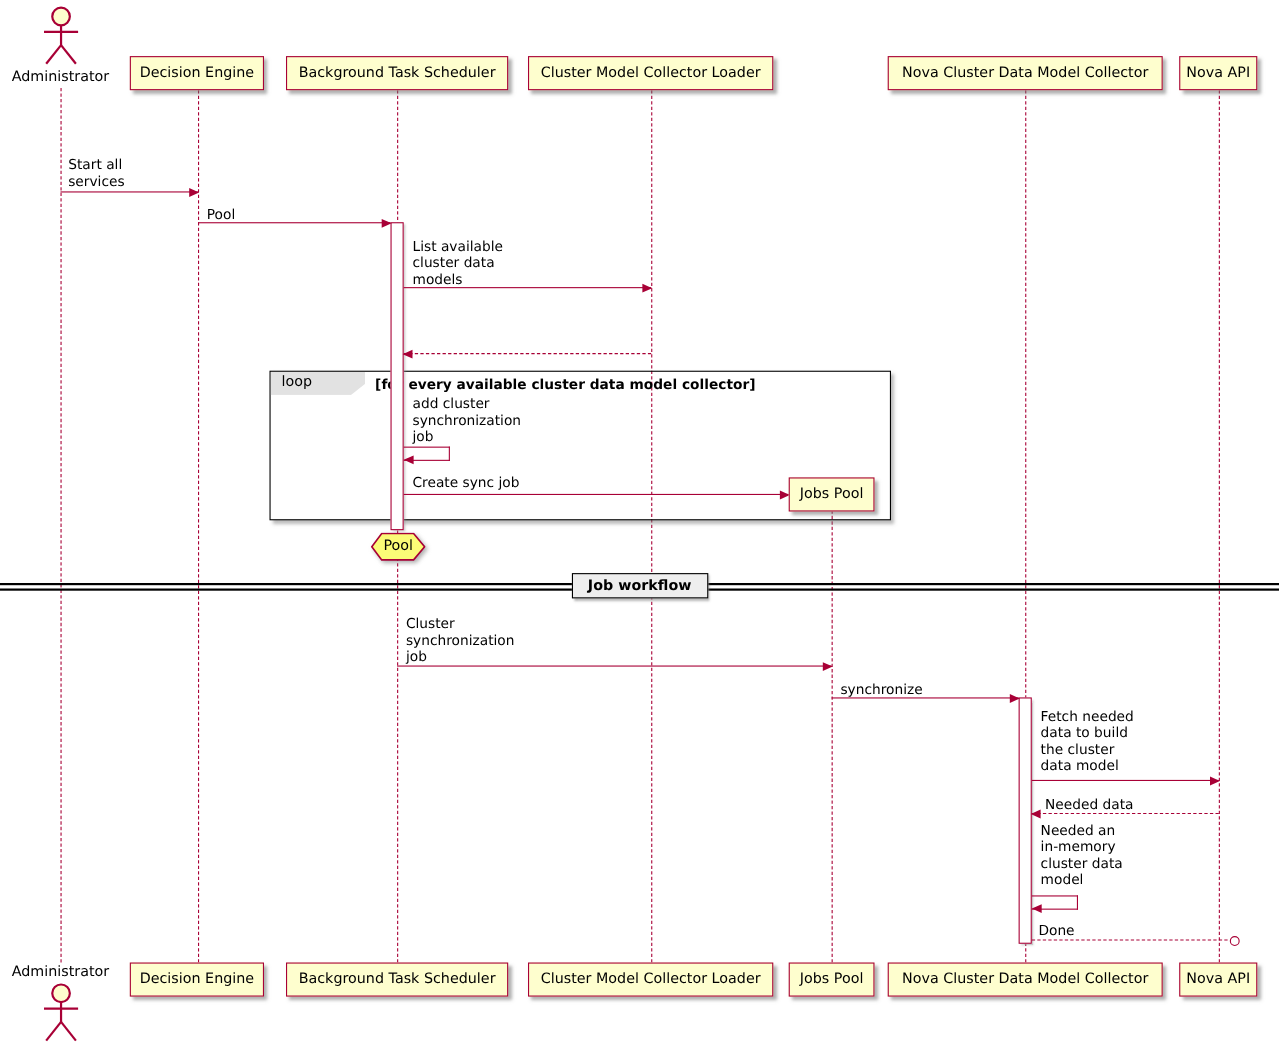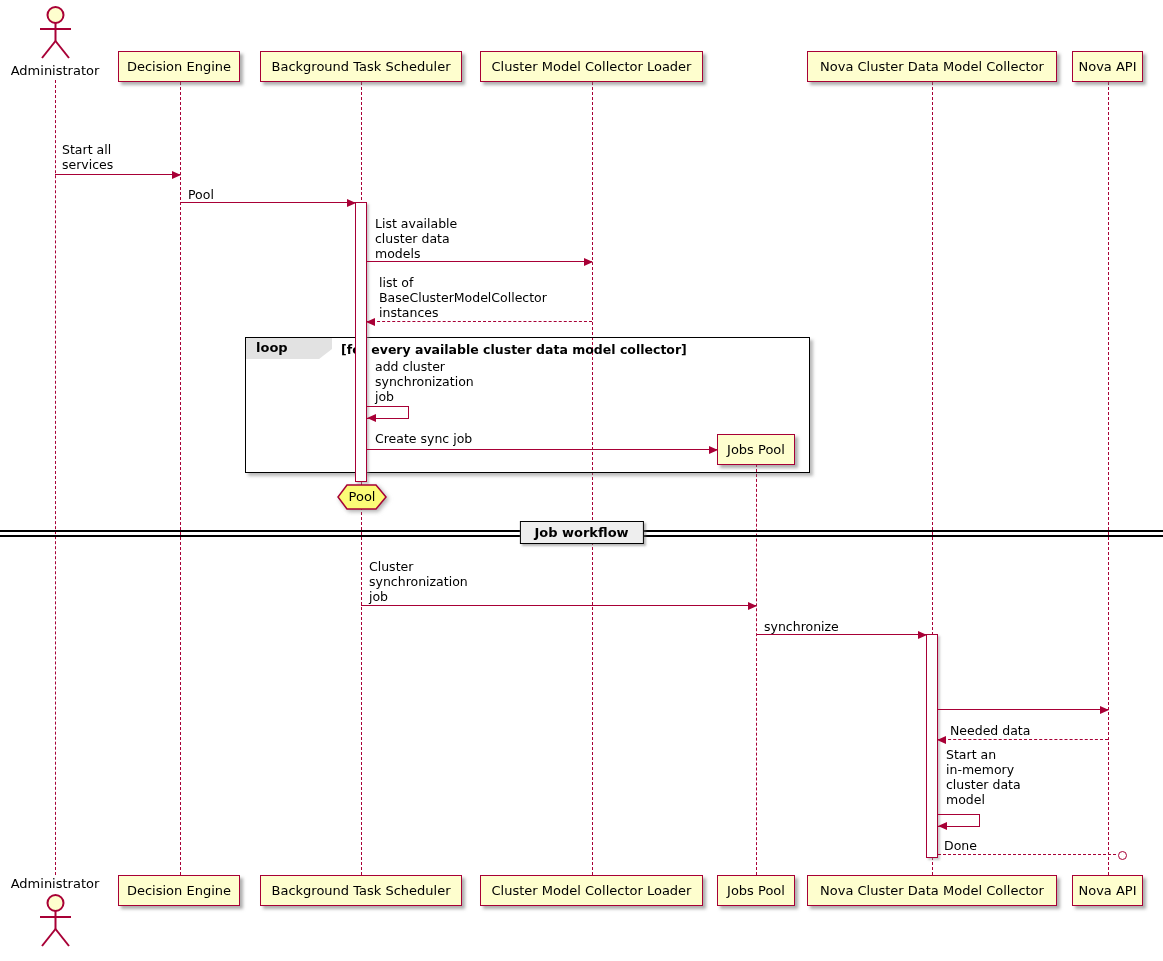"list of" div.msg-label { html: <div>list of BaseClusterModelCollector instances</div> -> none }
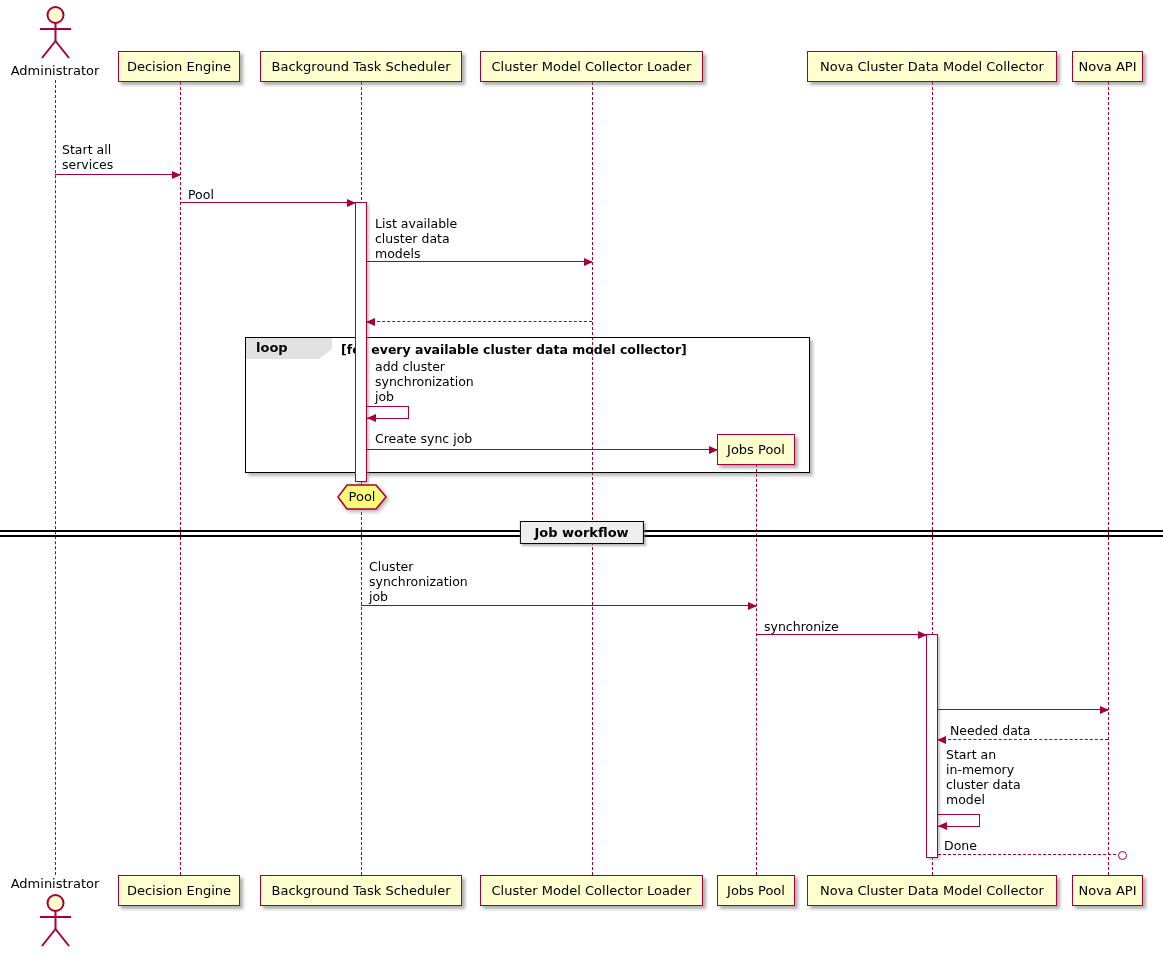"loop" .loop-tab { font-weight: bold -> normal }
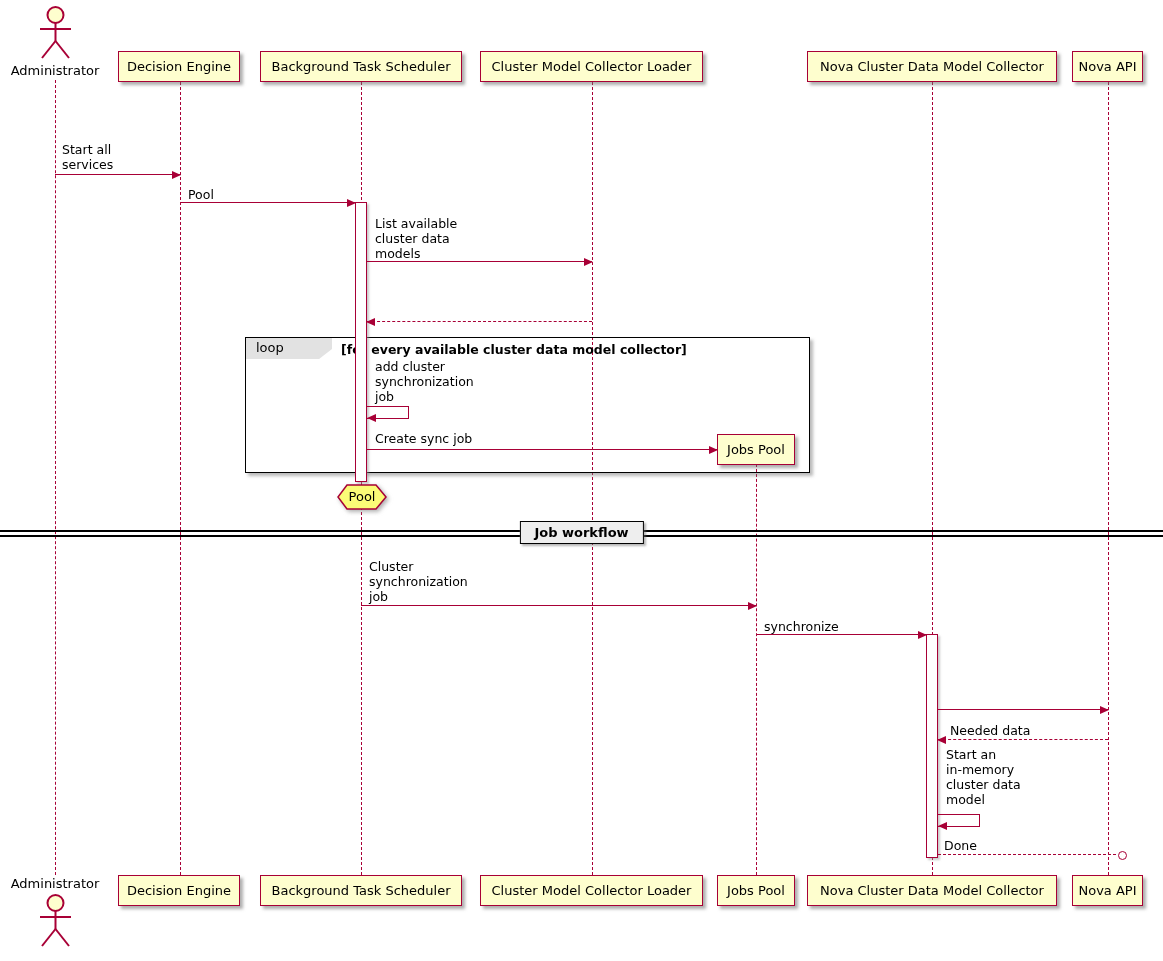"Fetch needed" div.msg-label { html: none -> <div>Fetch needed data to build the cluster data model</div> }
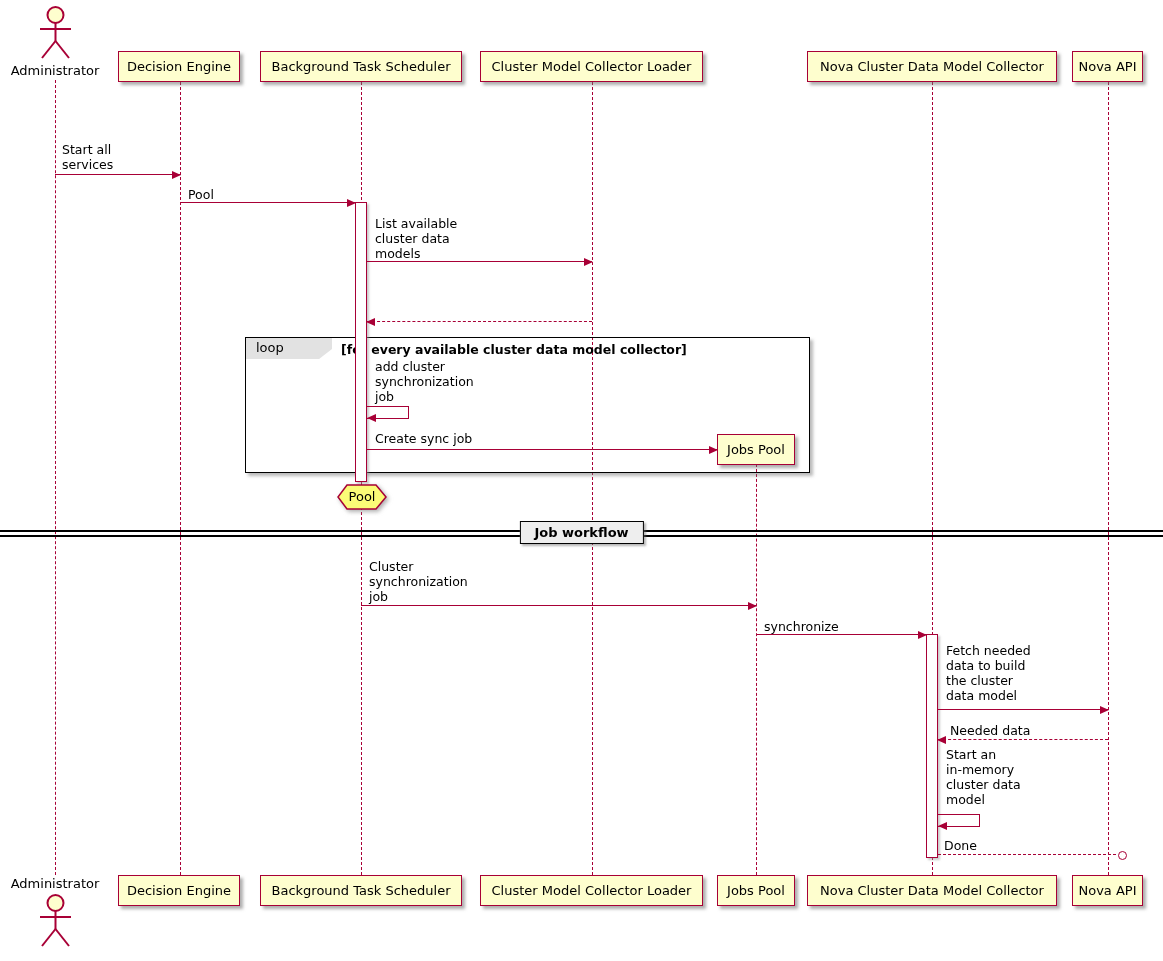"Start an" div.msg-label { text: Start -> Needed }
